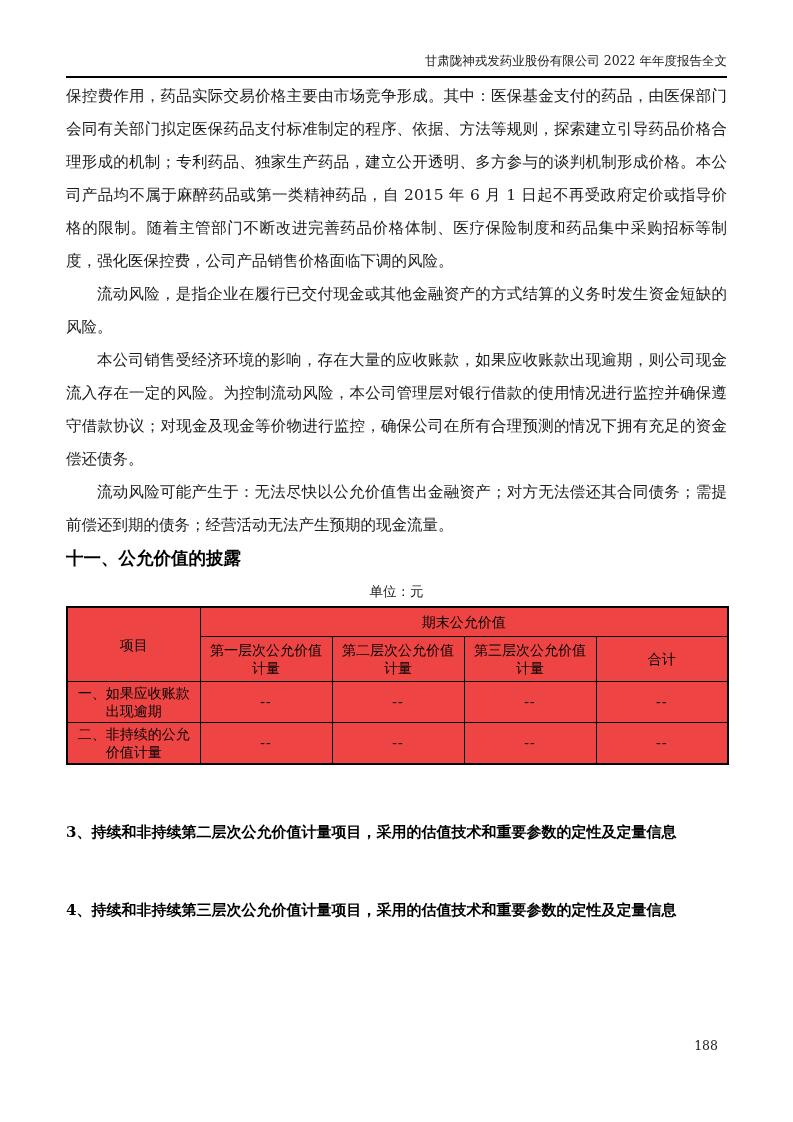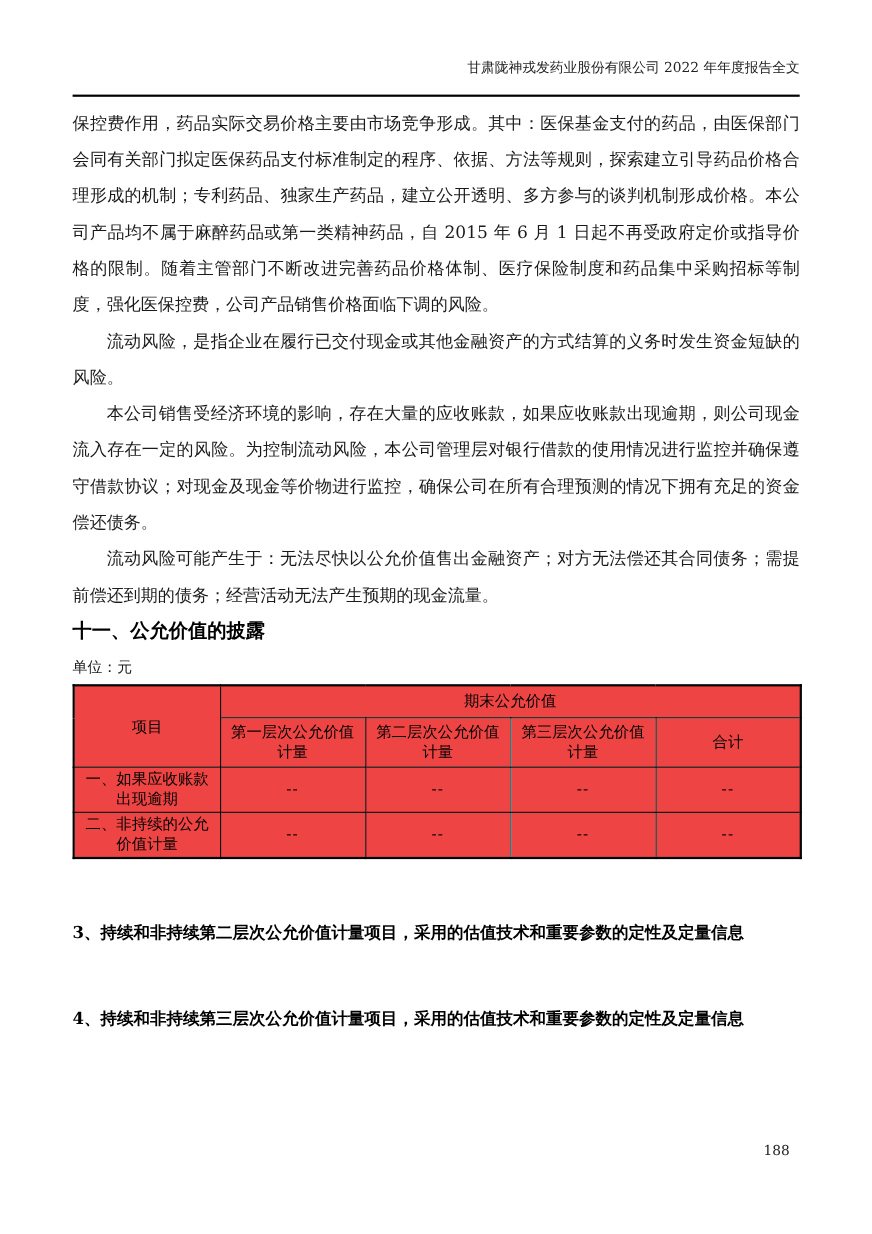"甘肃陇神戎发药业股份有限公司 2022 年年度报告全文" .header { padding-bottom: 16px -> 6px }
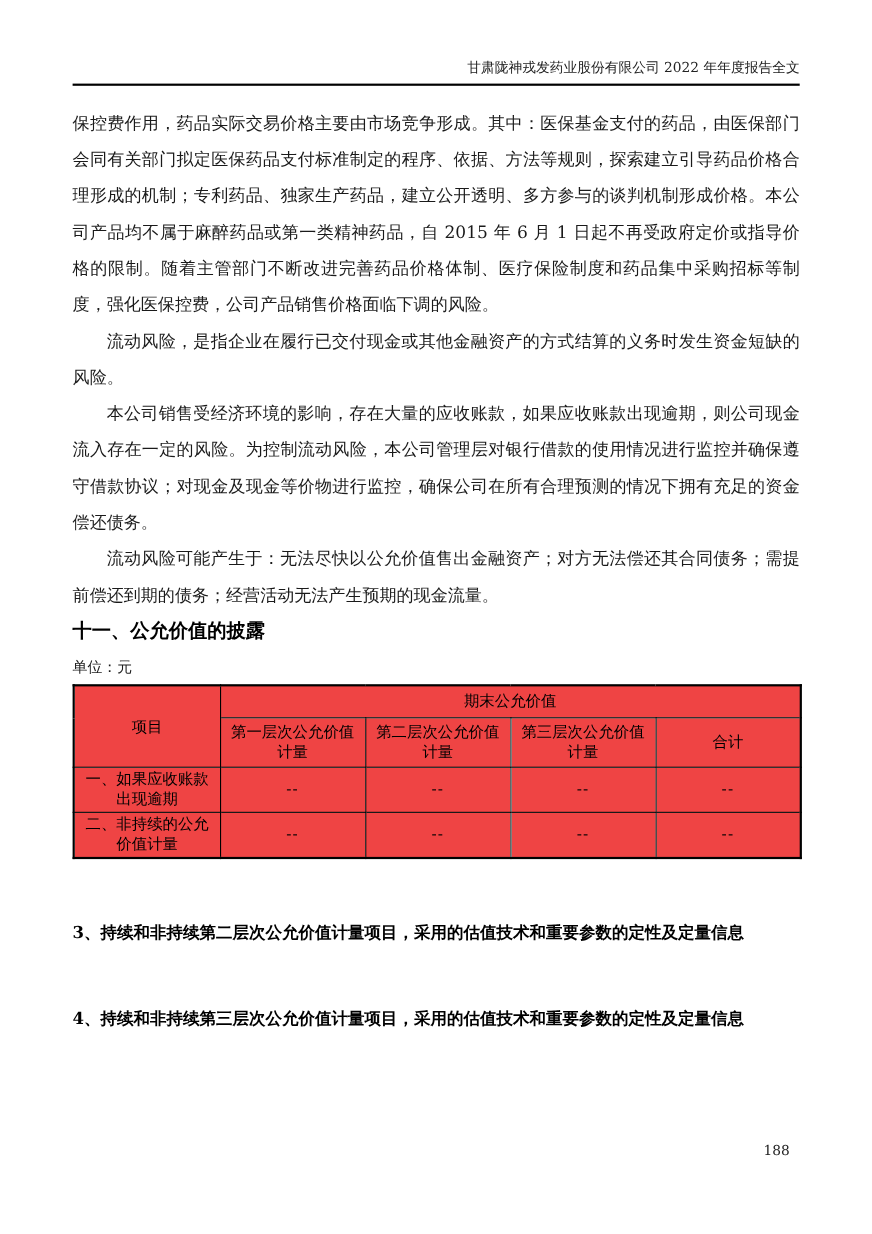"保控费作用，药品实际交易价格主要由市场竞争形成。其中：医保基金支付的药品，由医保" .content { top: 96px -> 80px }
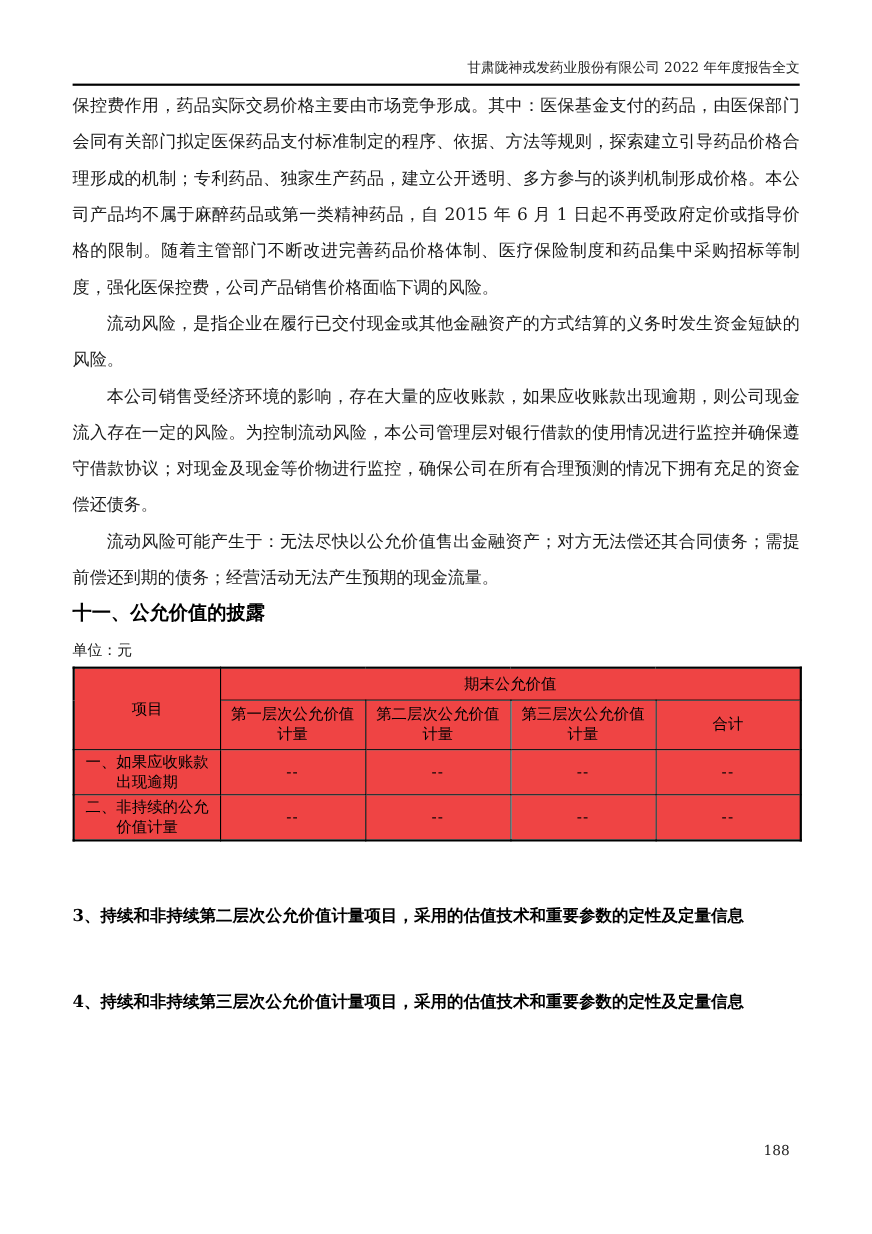"单位：元" .unit { text-align: left -> center }
